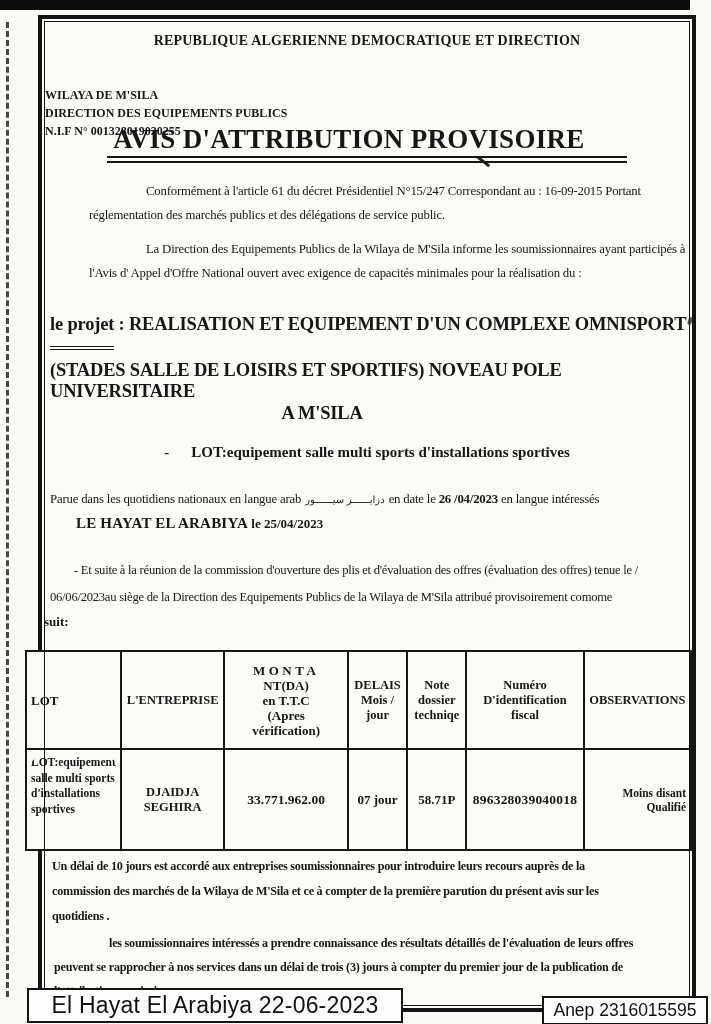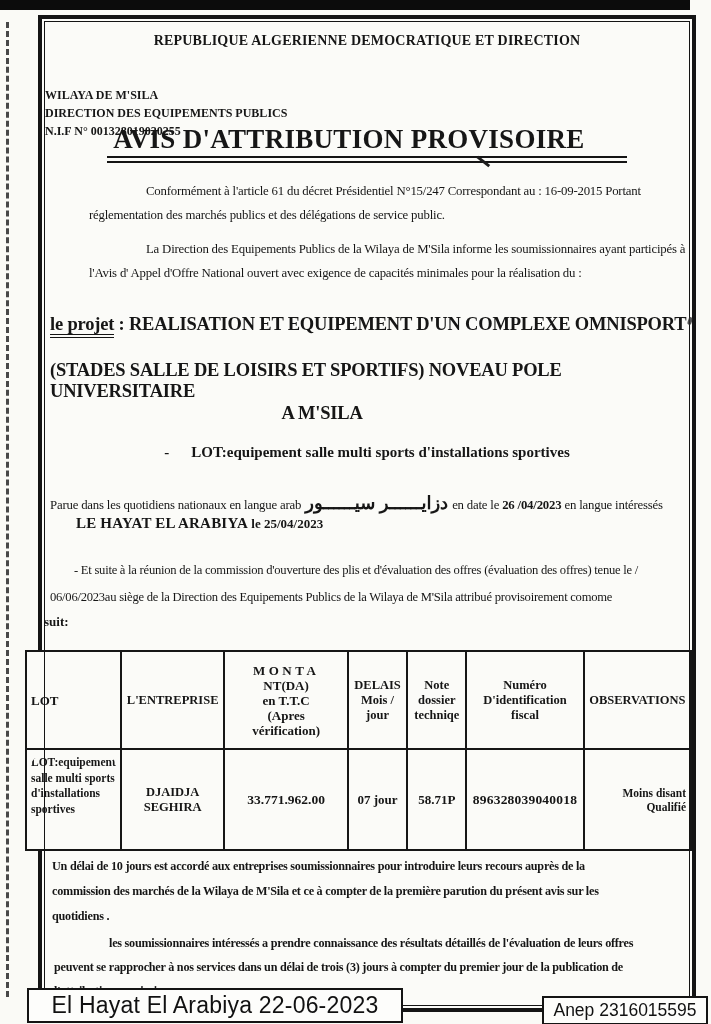"le projet" .proj-label { padding-bottom: 0px -> 12px }
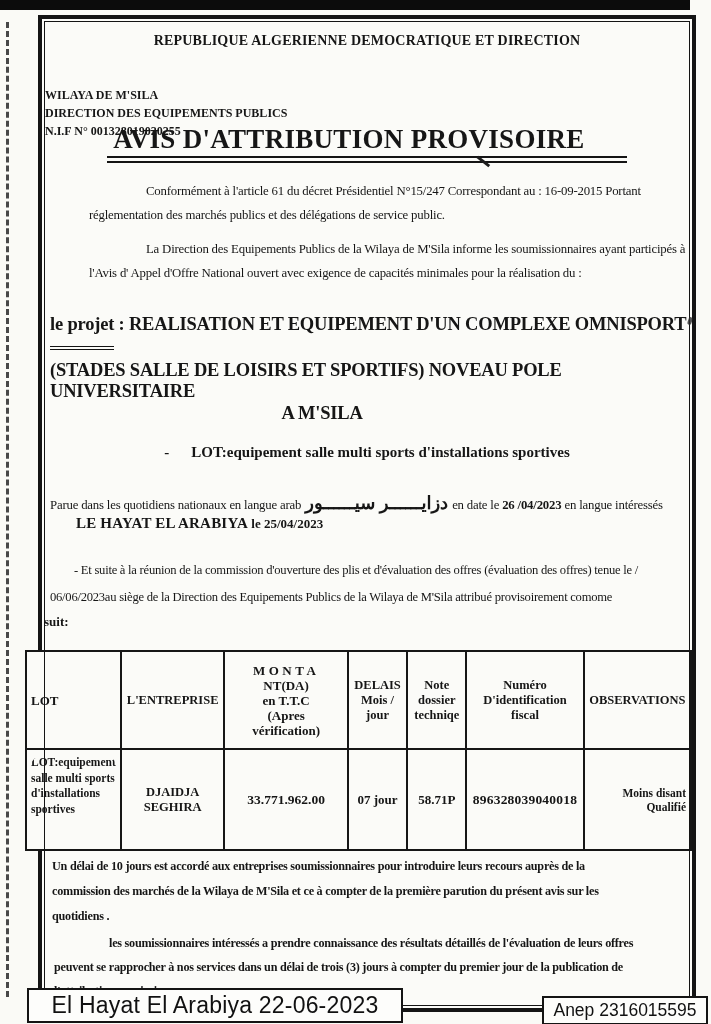"دزايــــــر سيــــــور" .pub1 .ar { font-size: 18px -> 10px; font-weight: bold -> normal }
